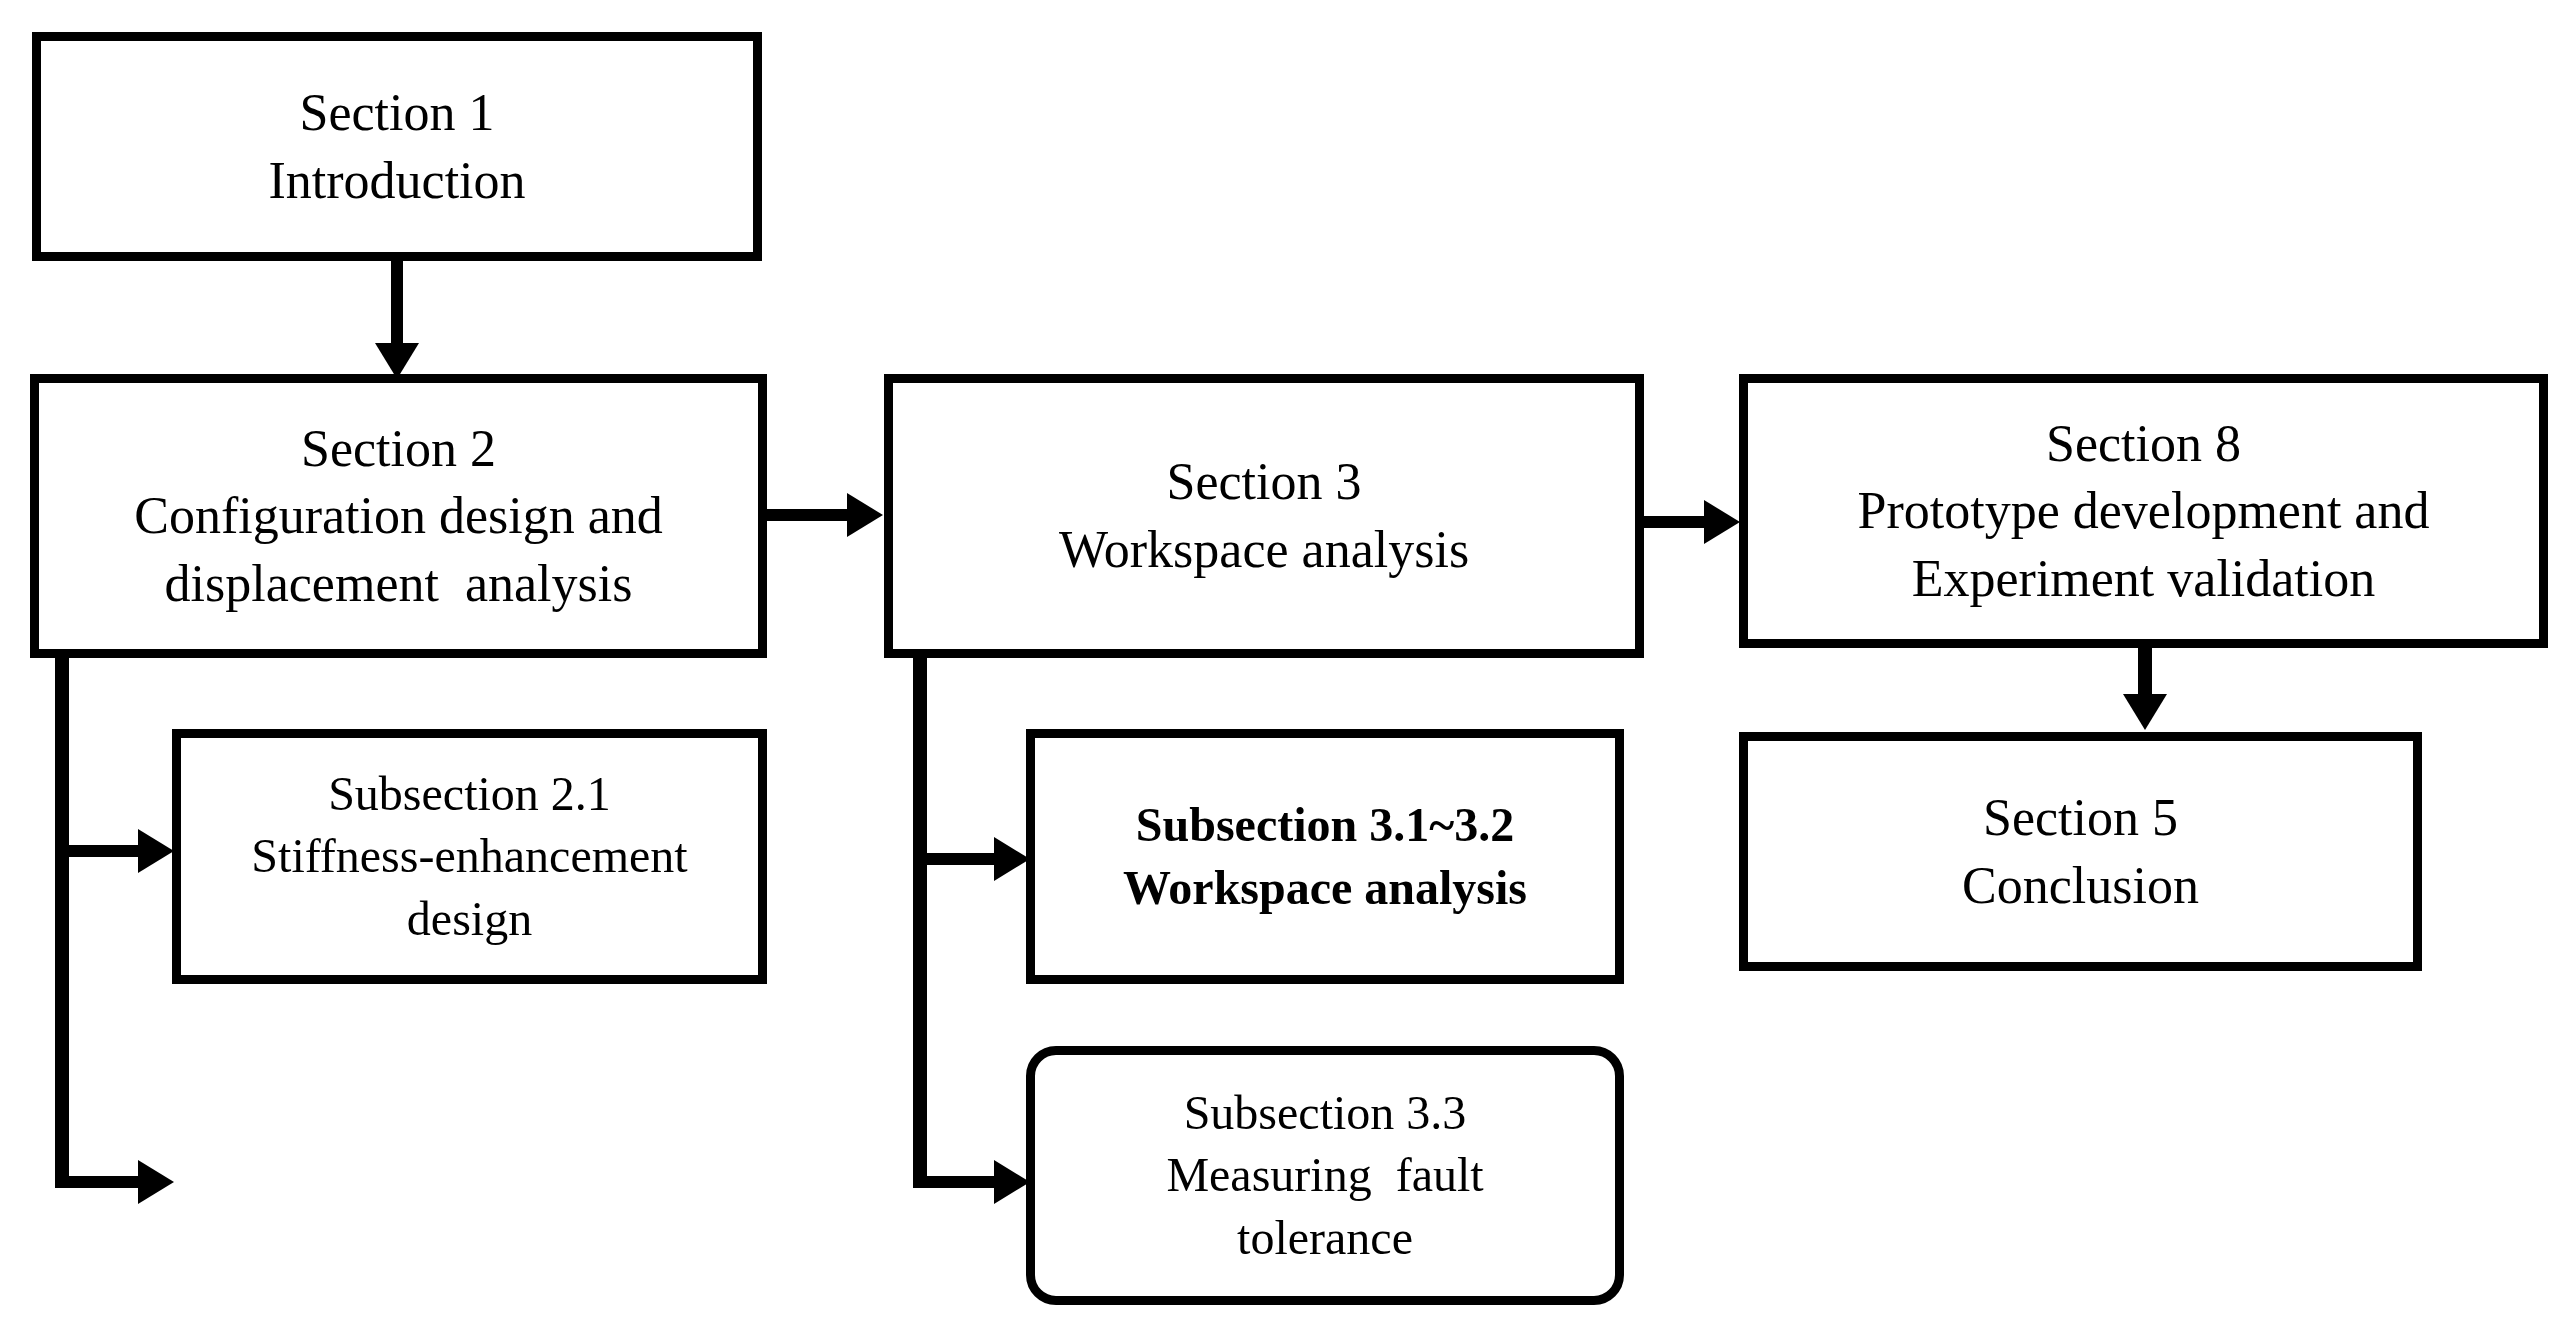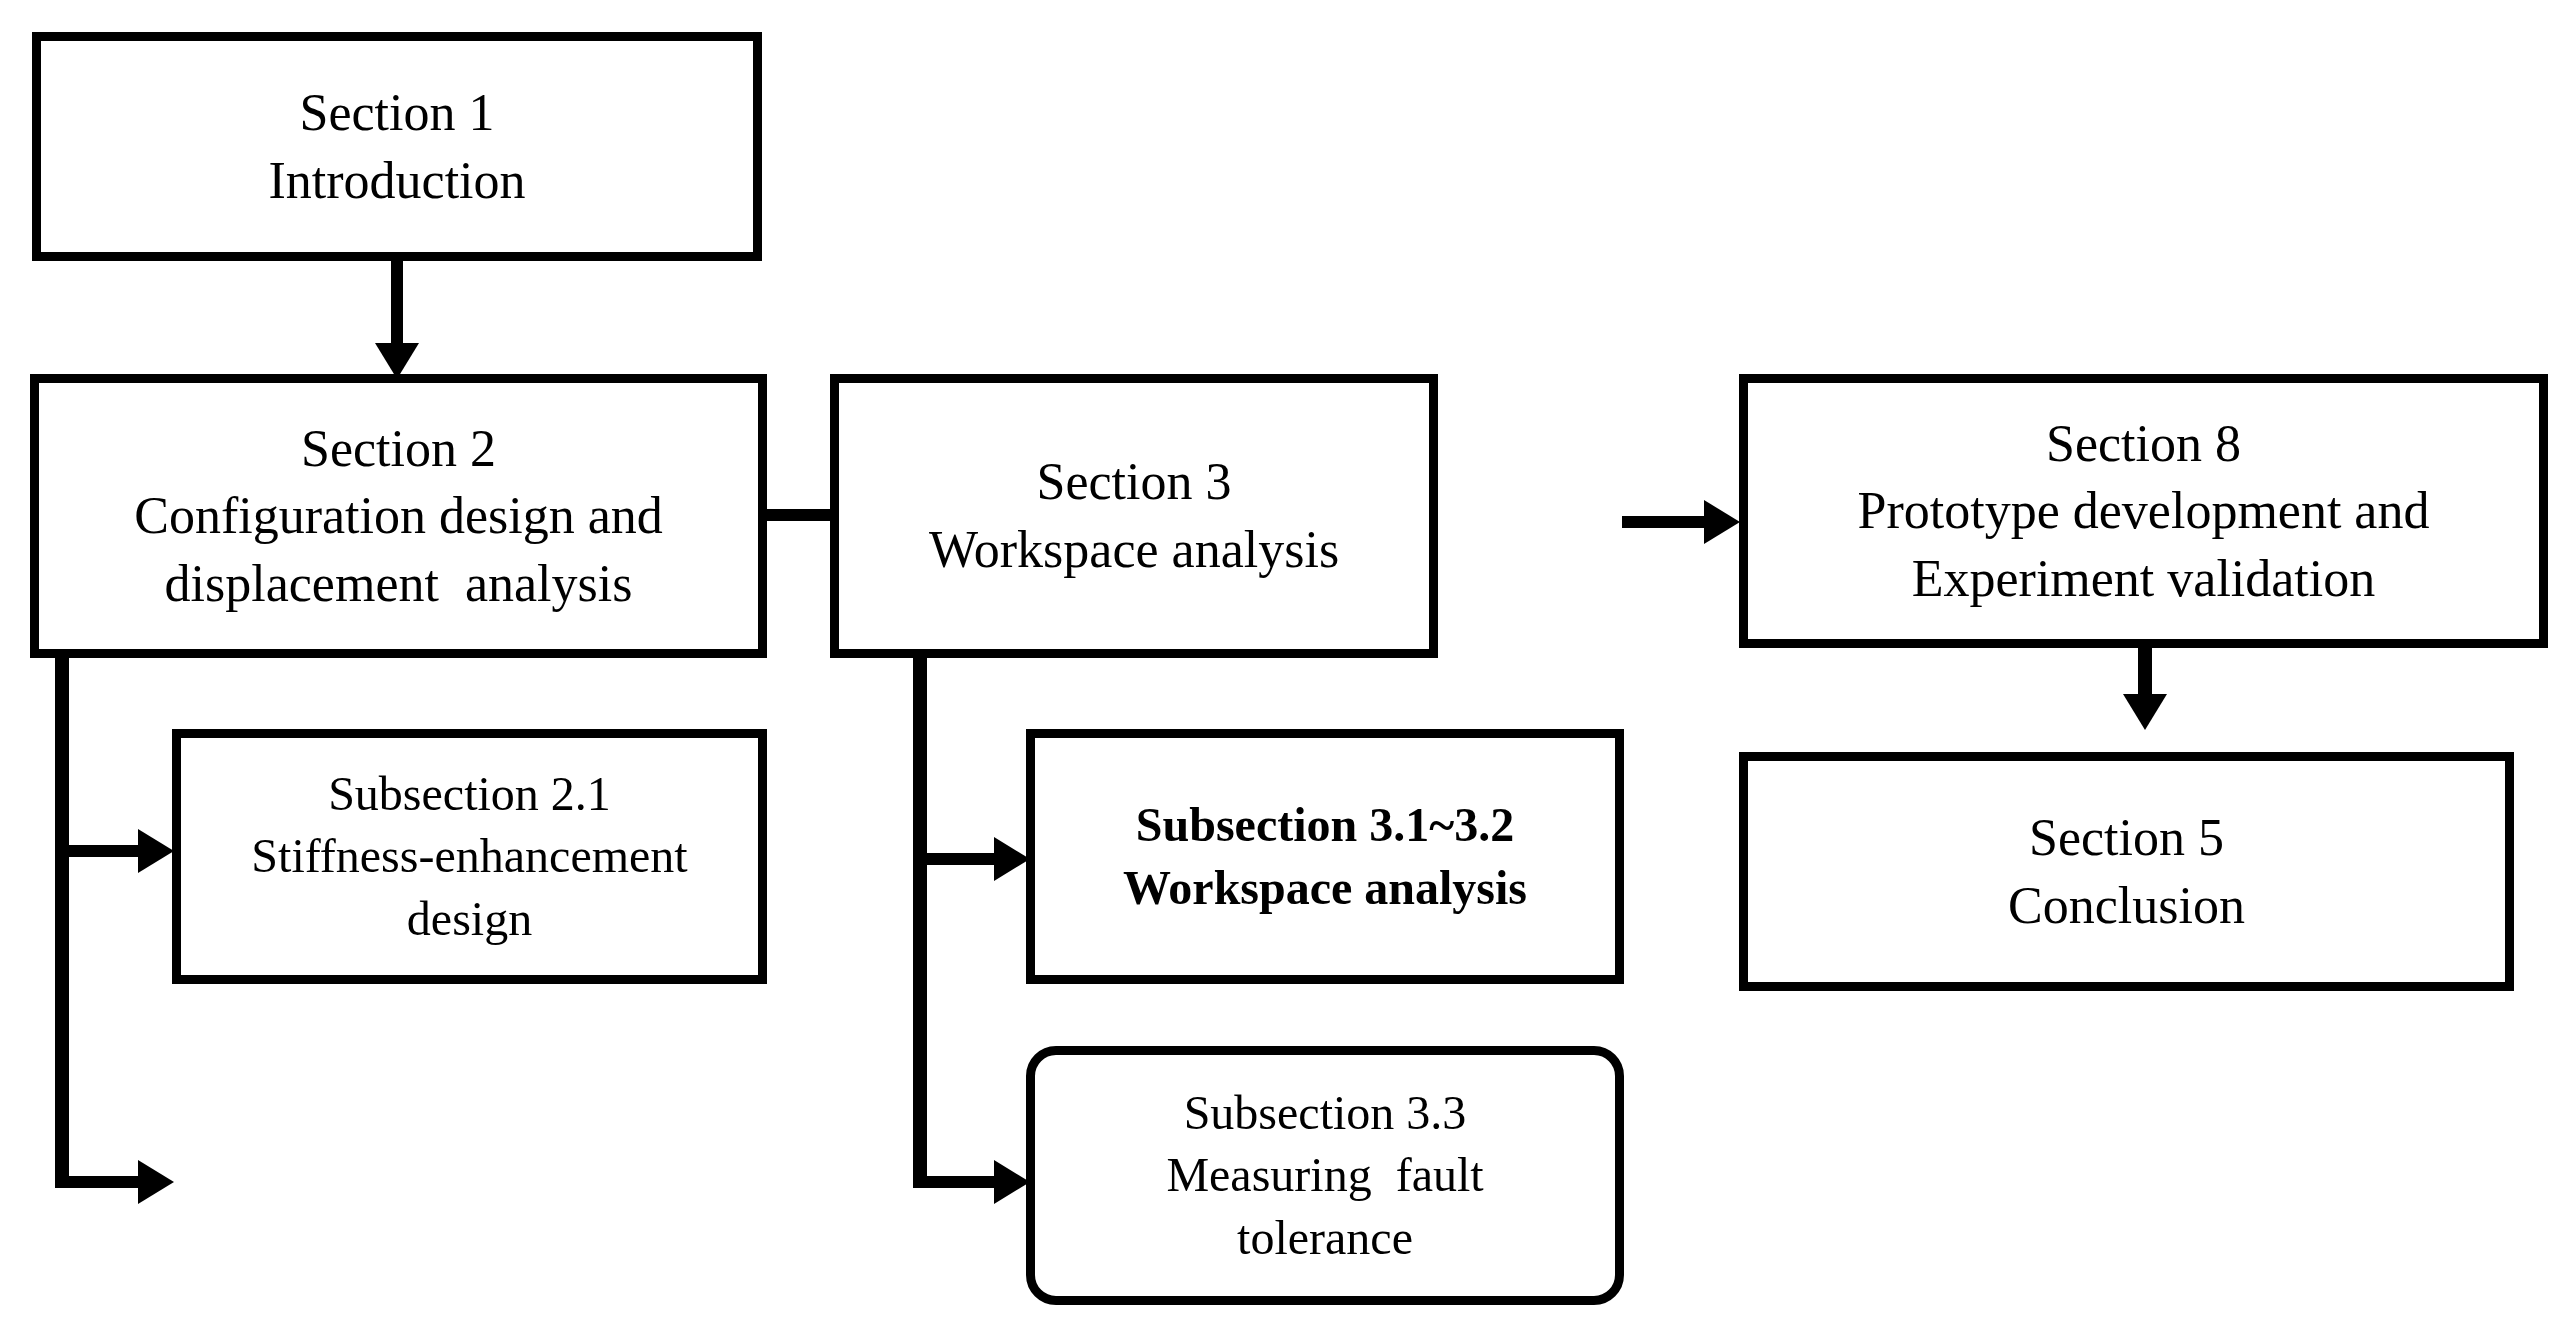"Section 3" div.node { left: 830px -> 884px; width: 608px -> 760px }
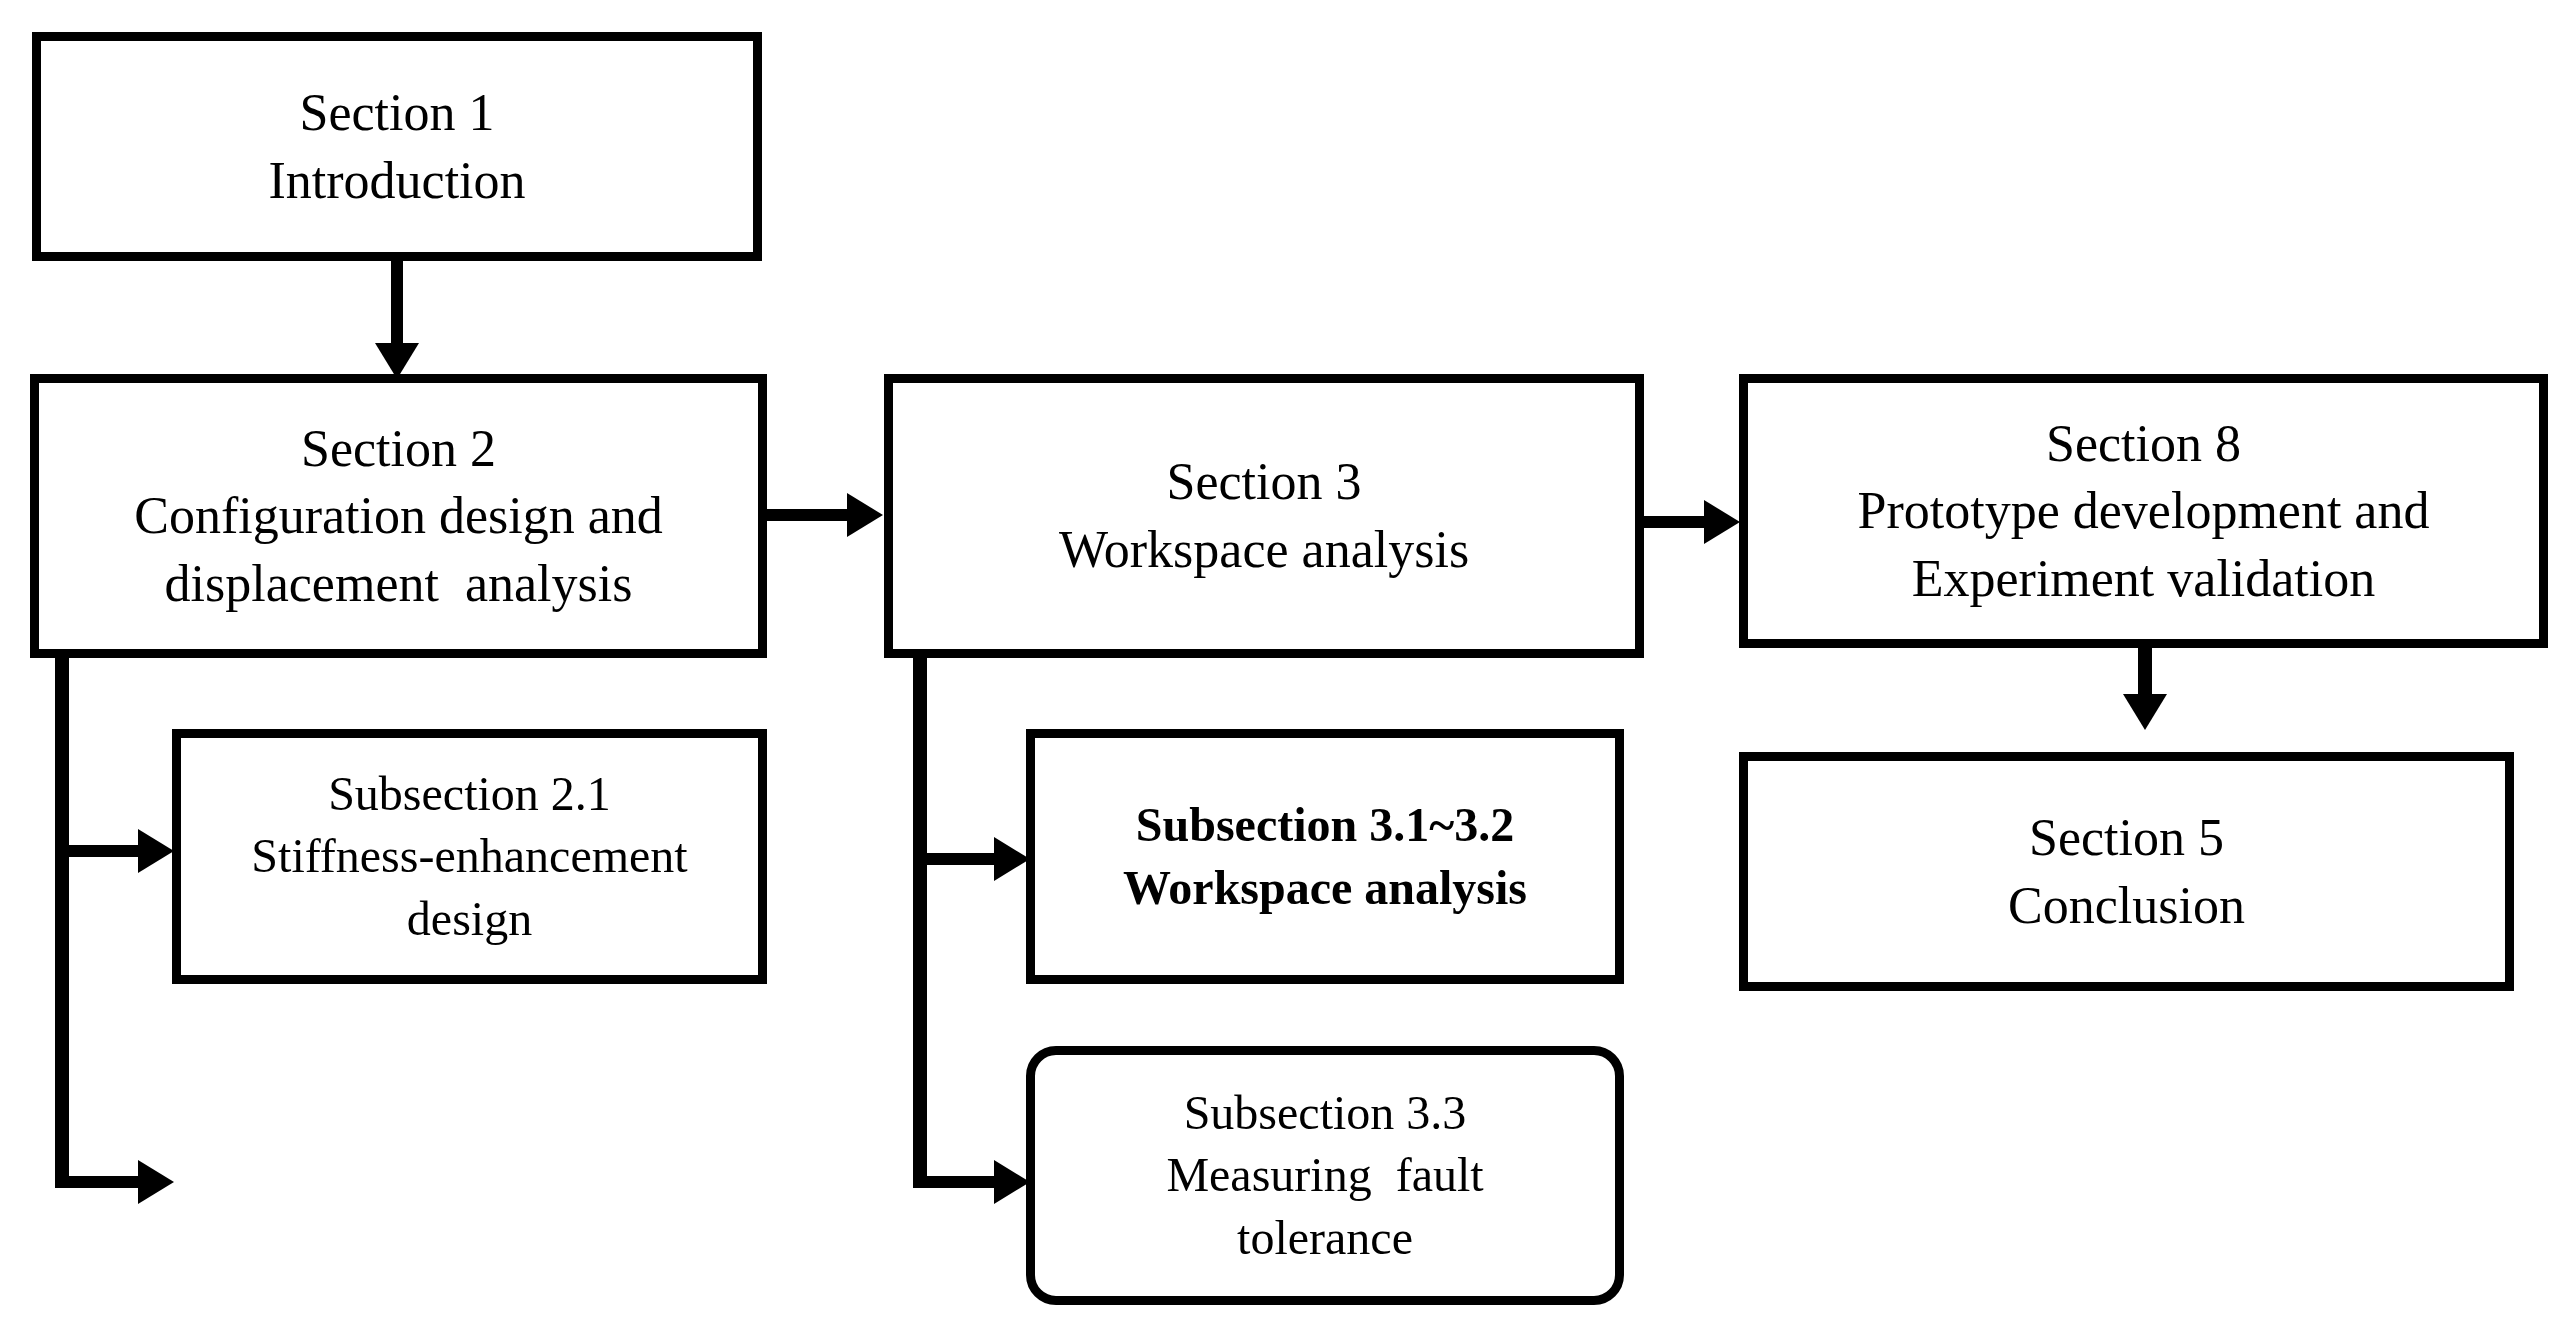"Section 5" div.node { top: 752px -> 732px; width: 775px -> 683px }
